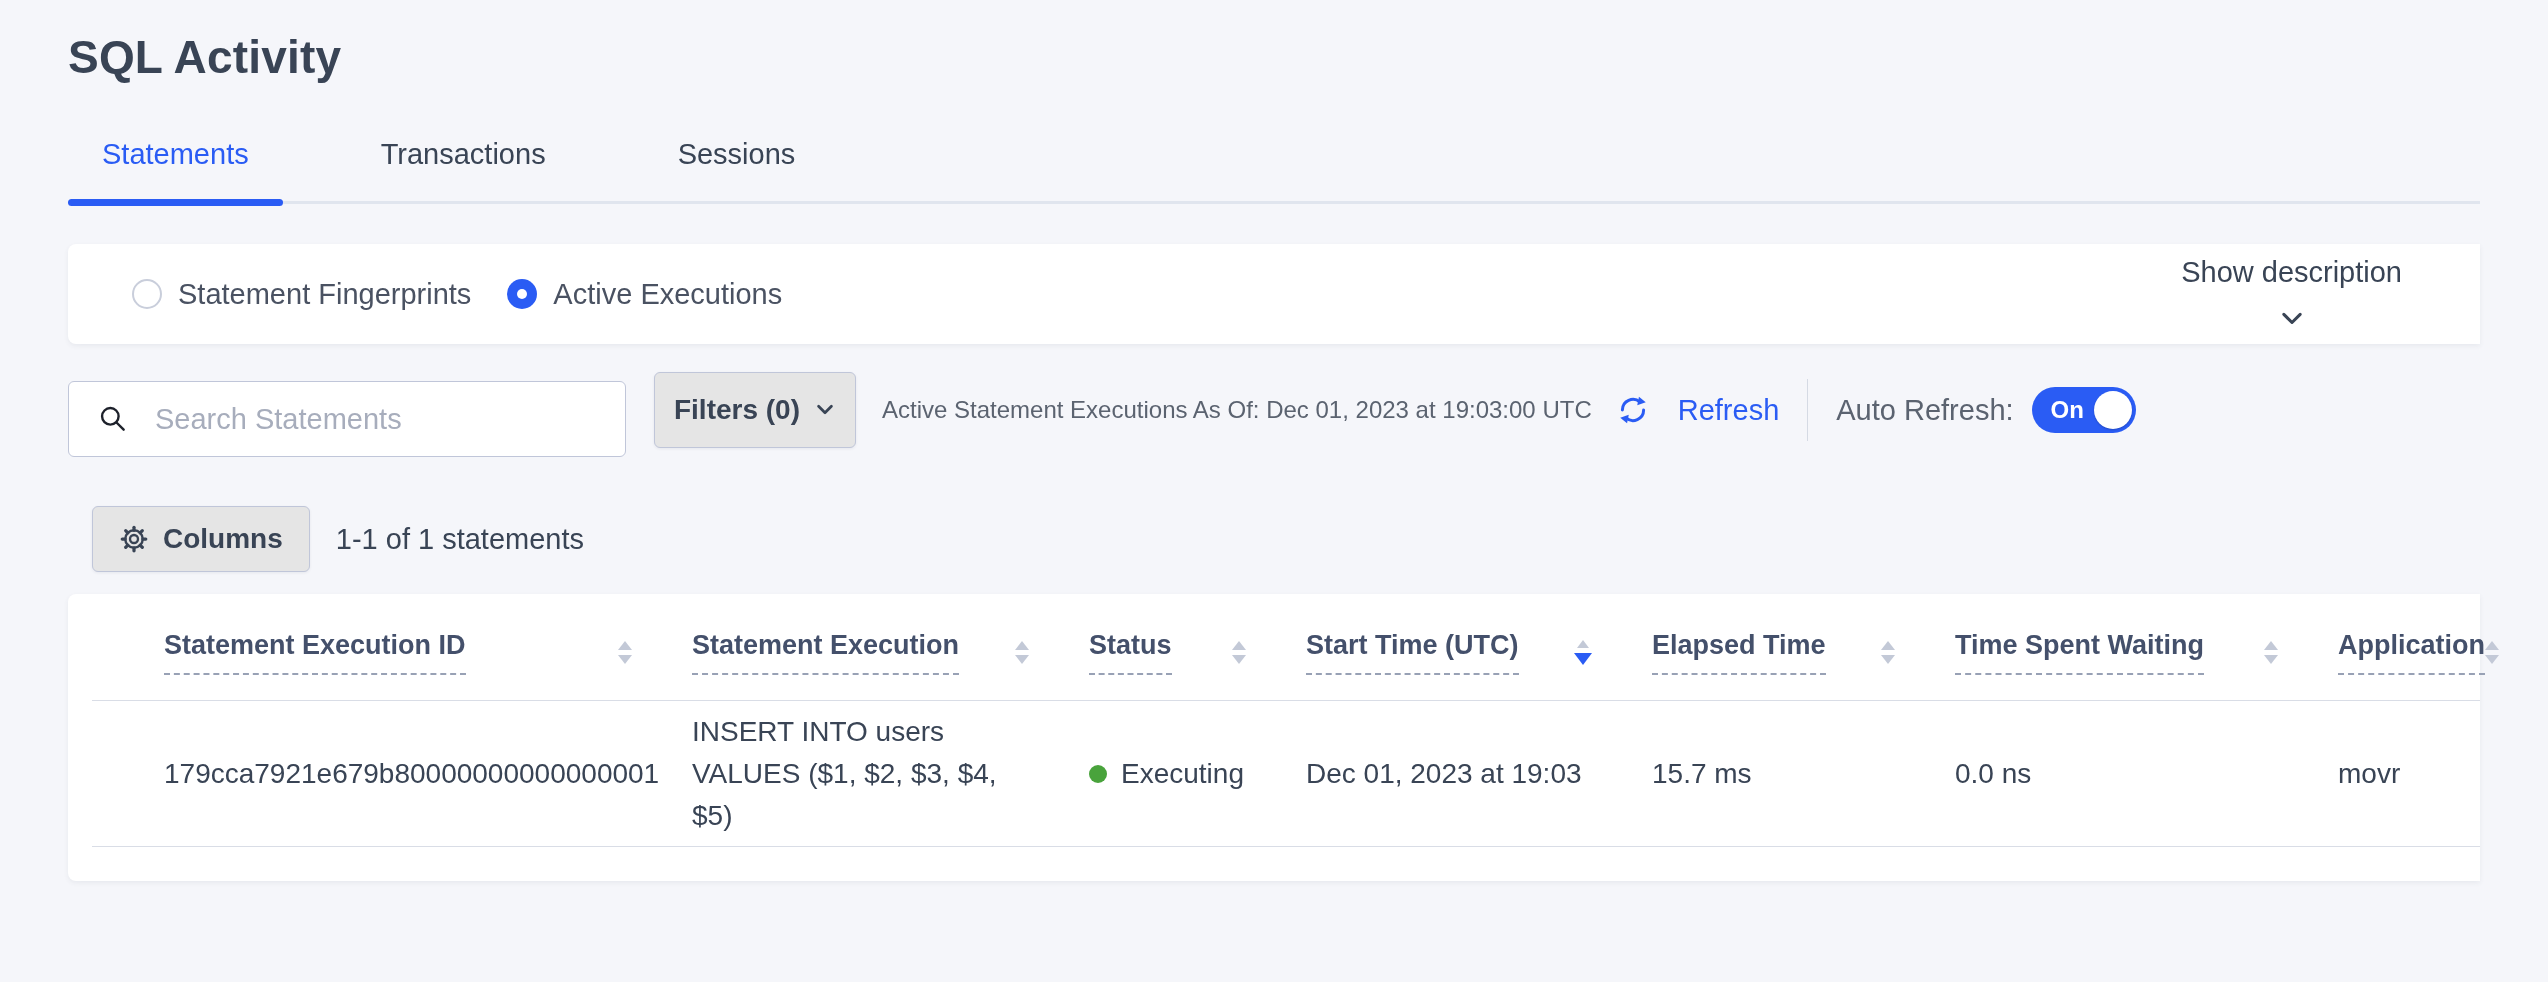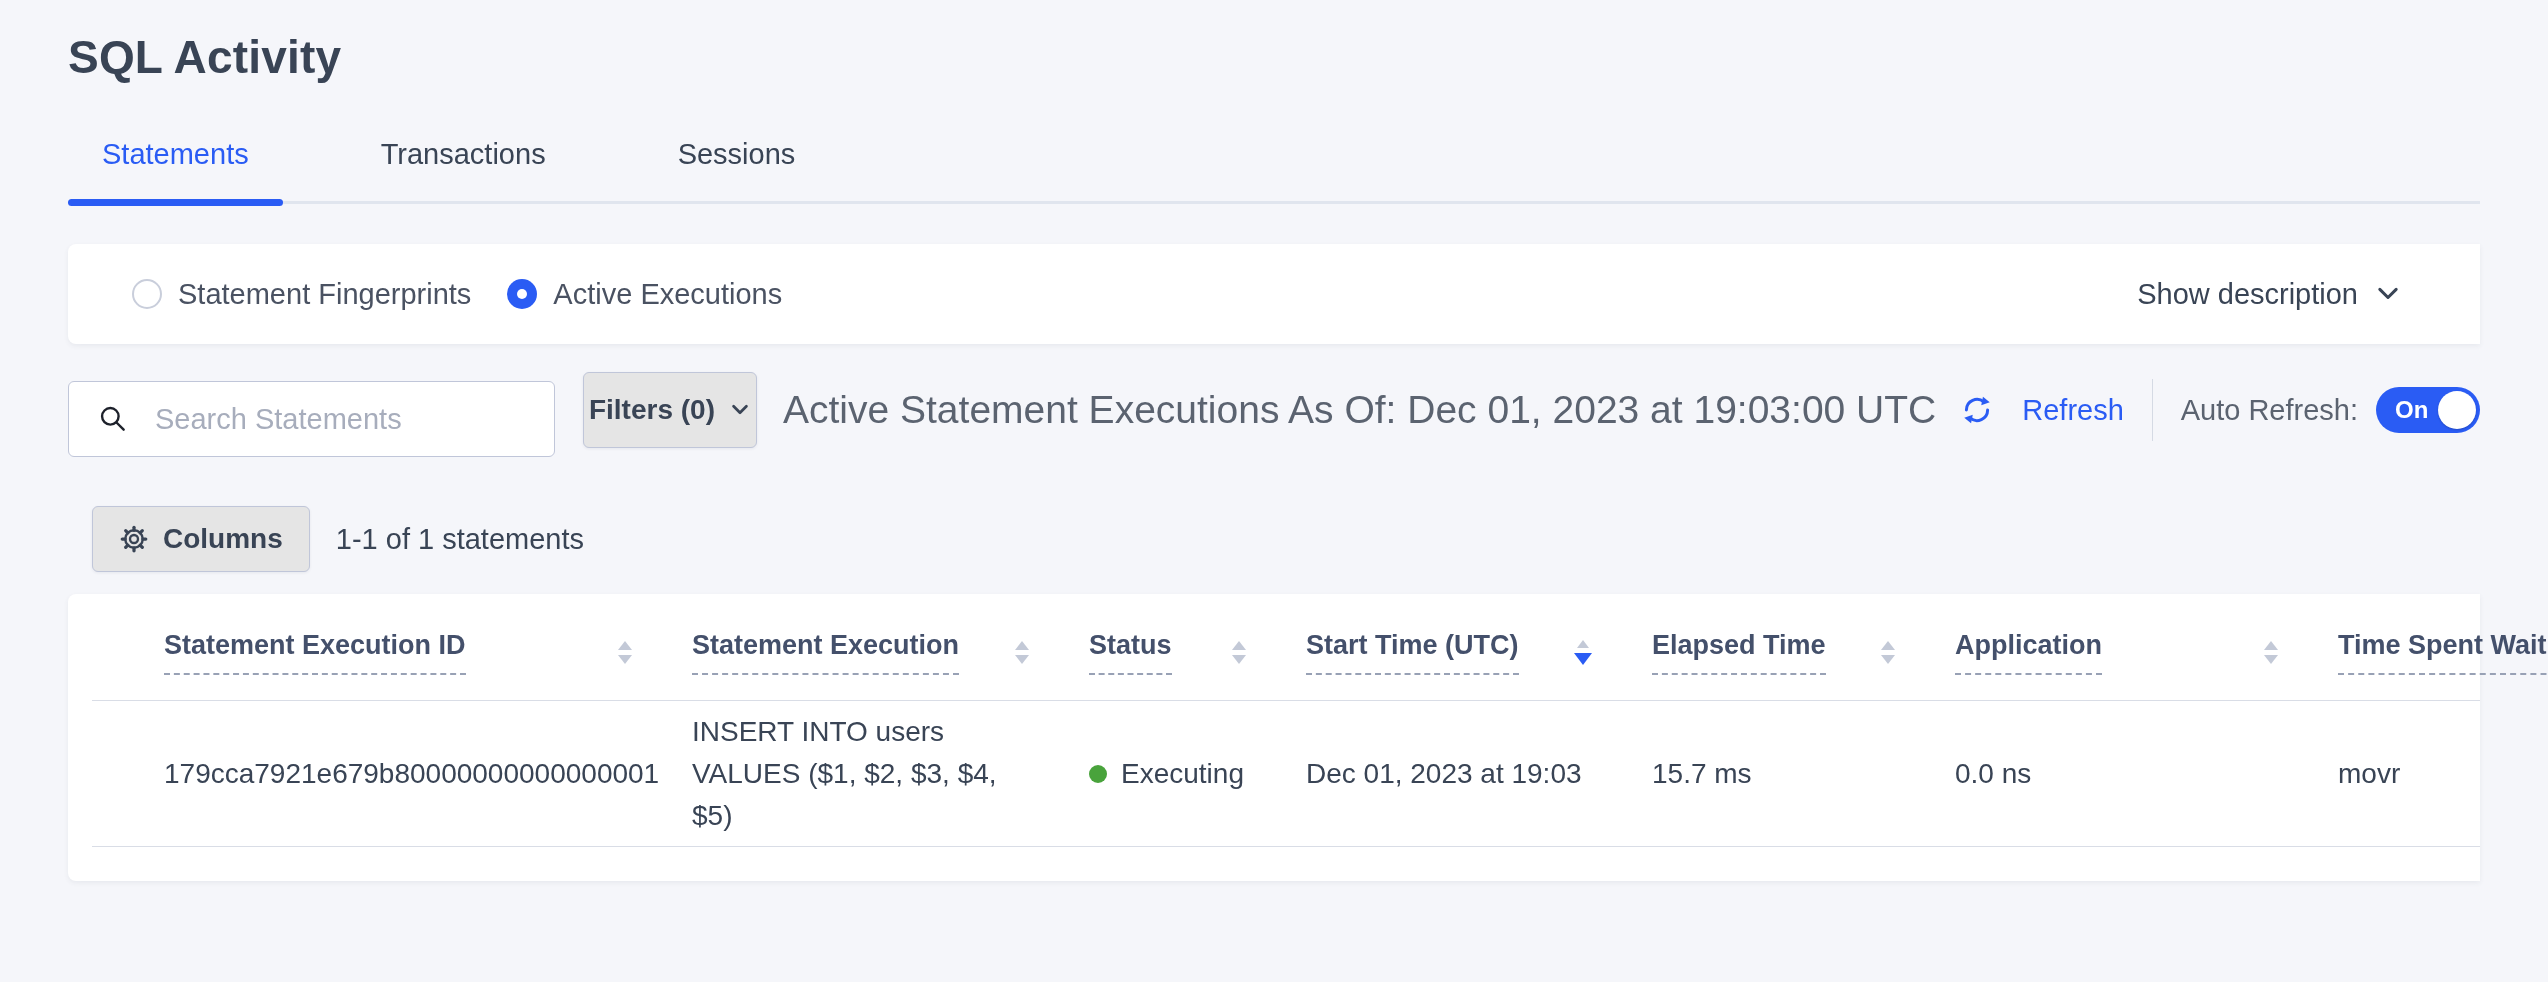"Show description" .show-description { flex-direction: none -> column }
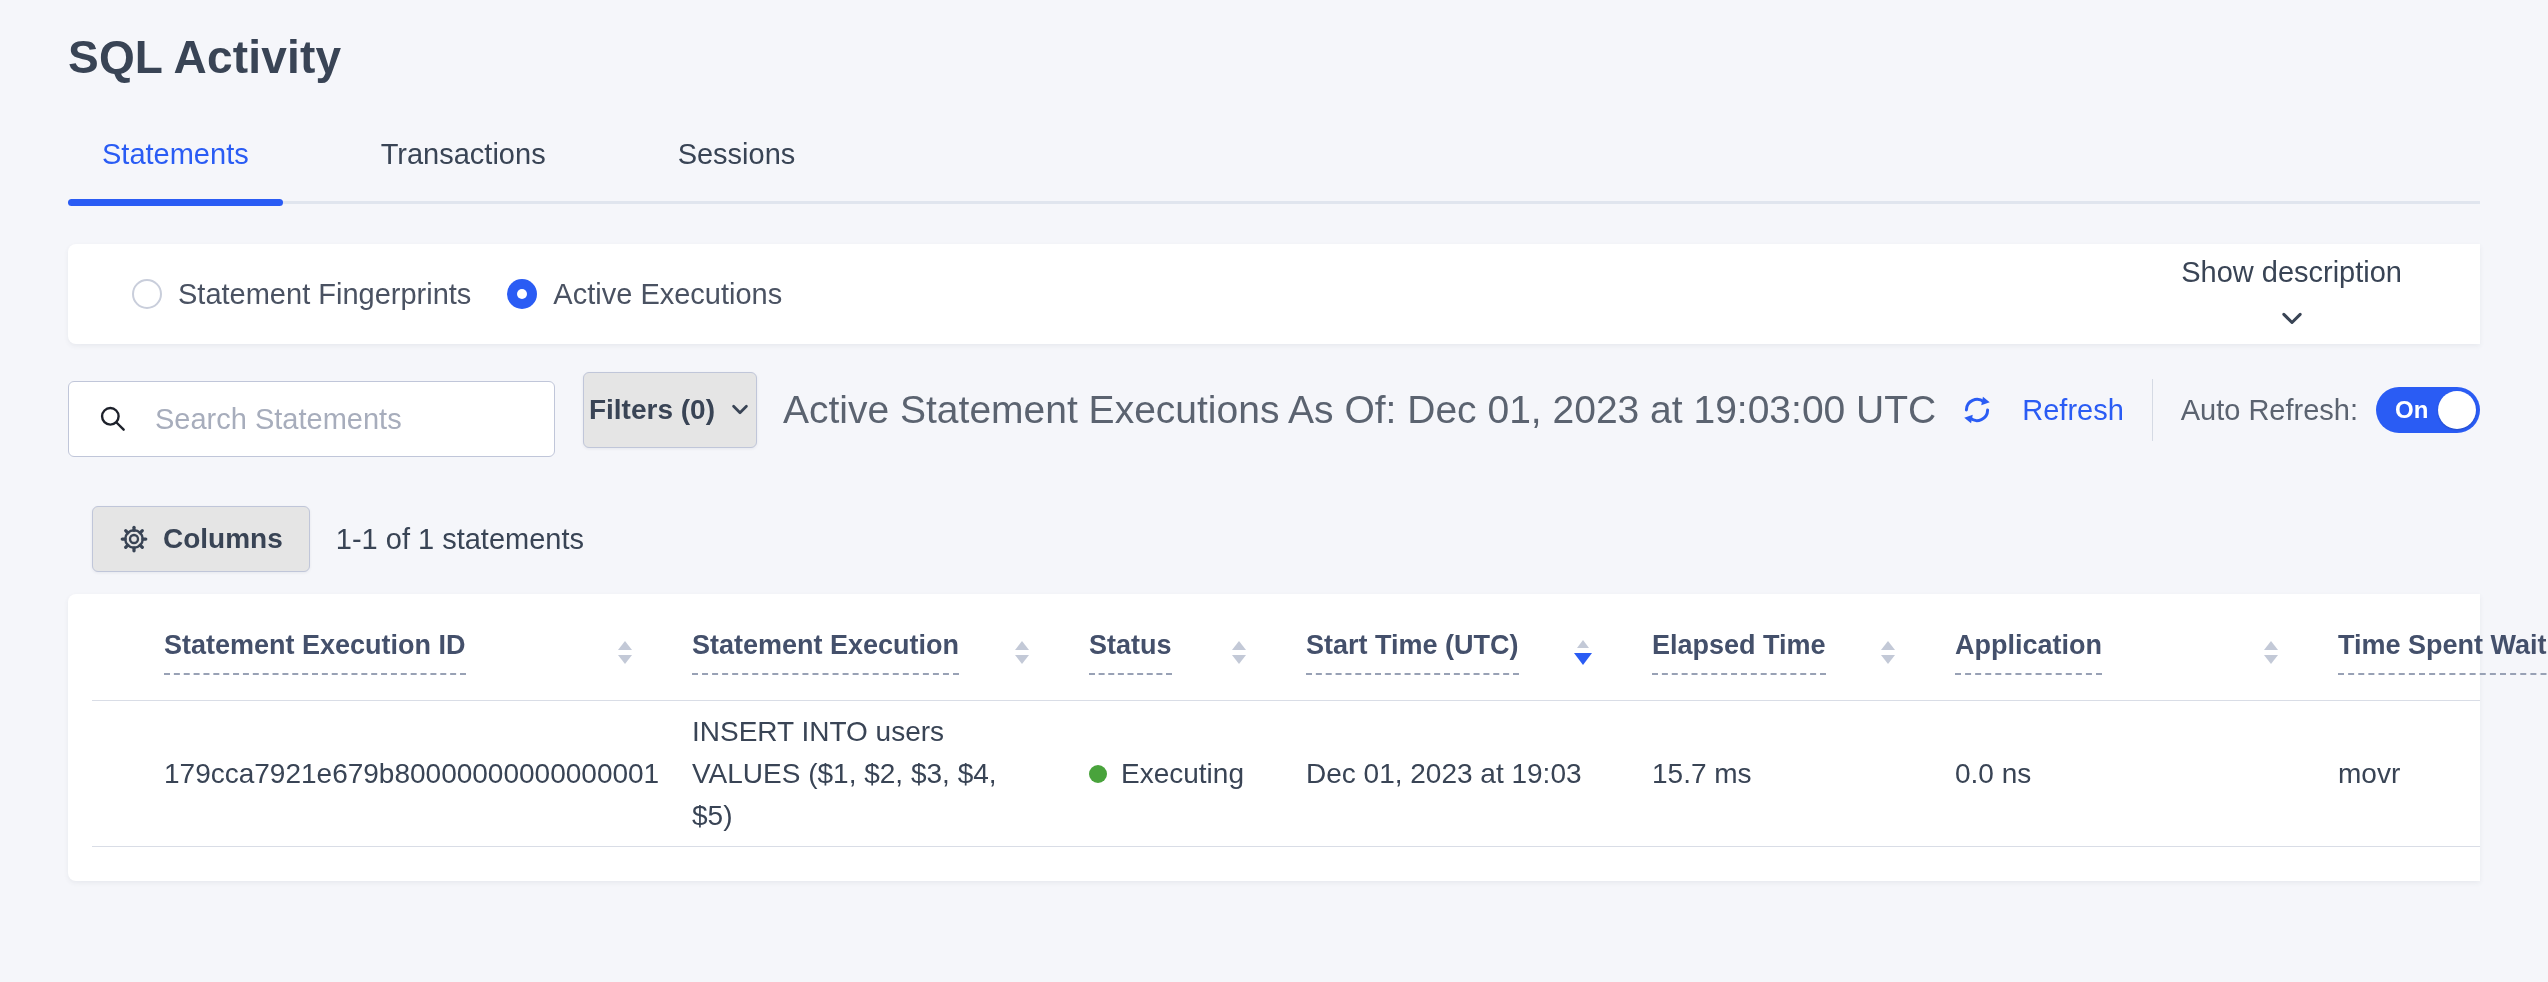"Active Statement Executions As Of:" .as-of { font-size: 39px -> 24px }
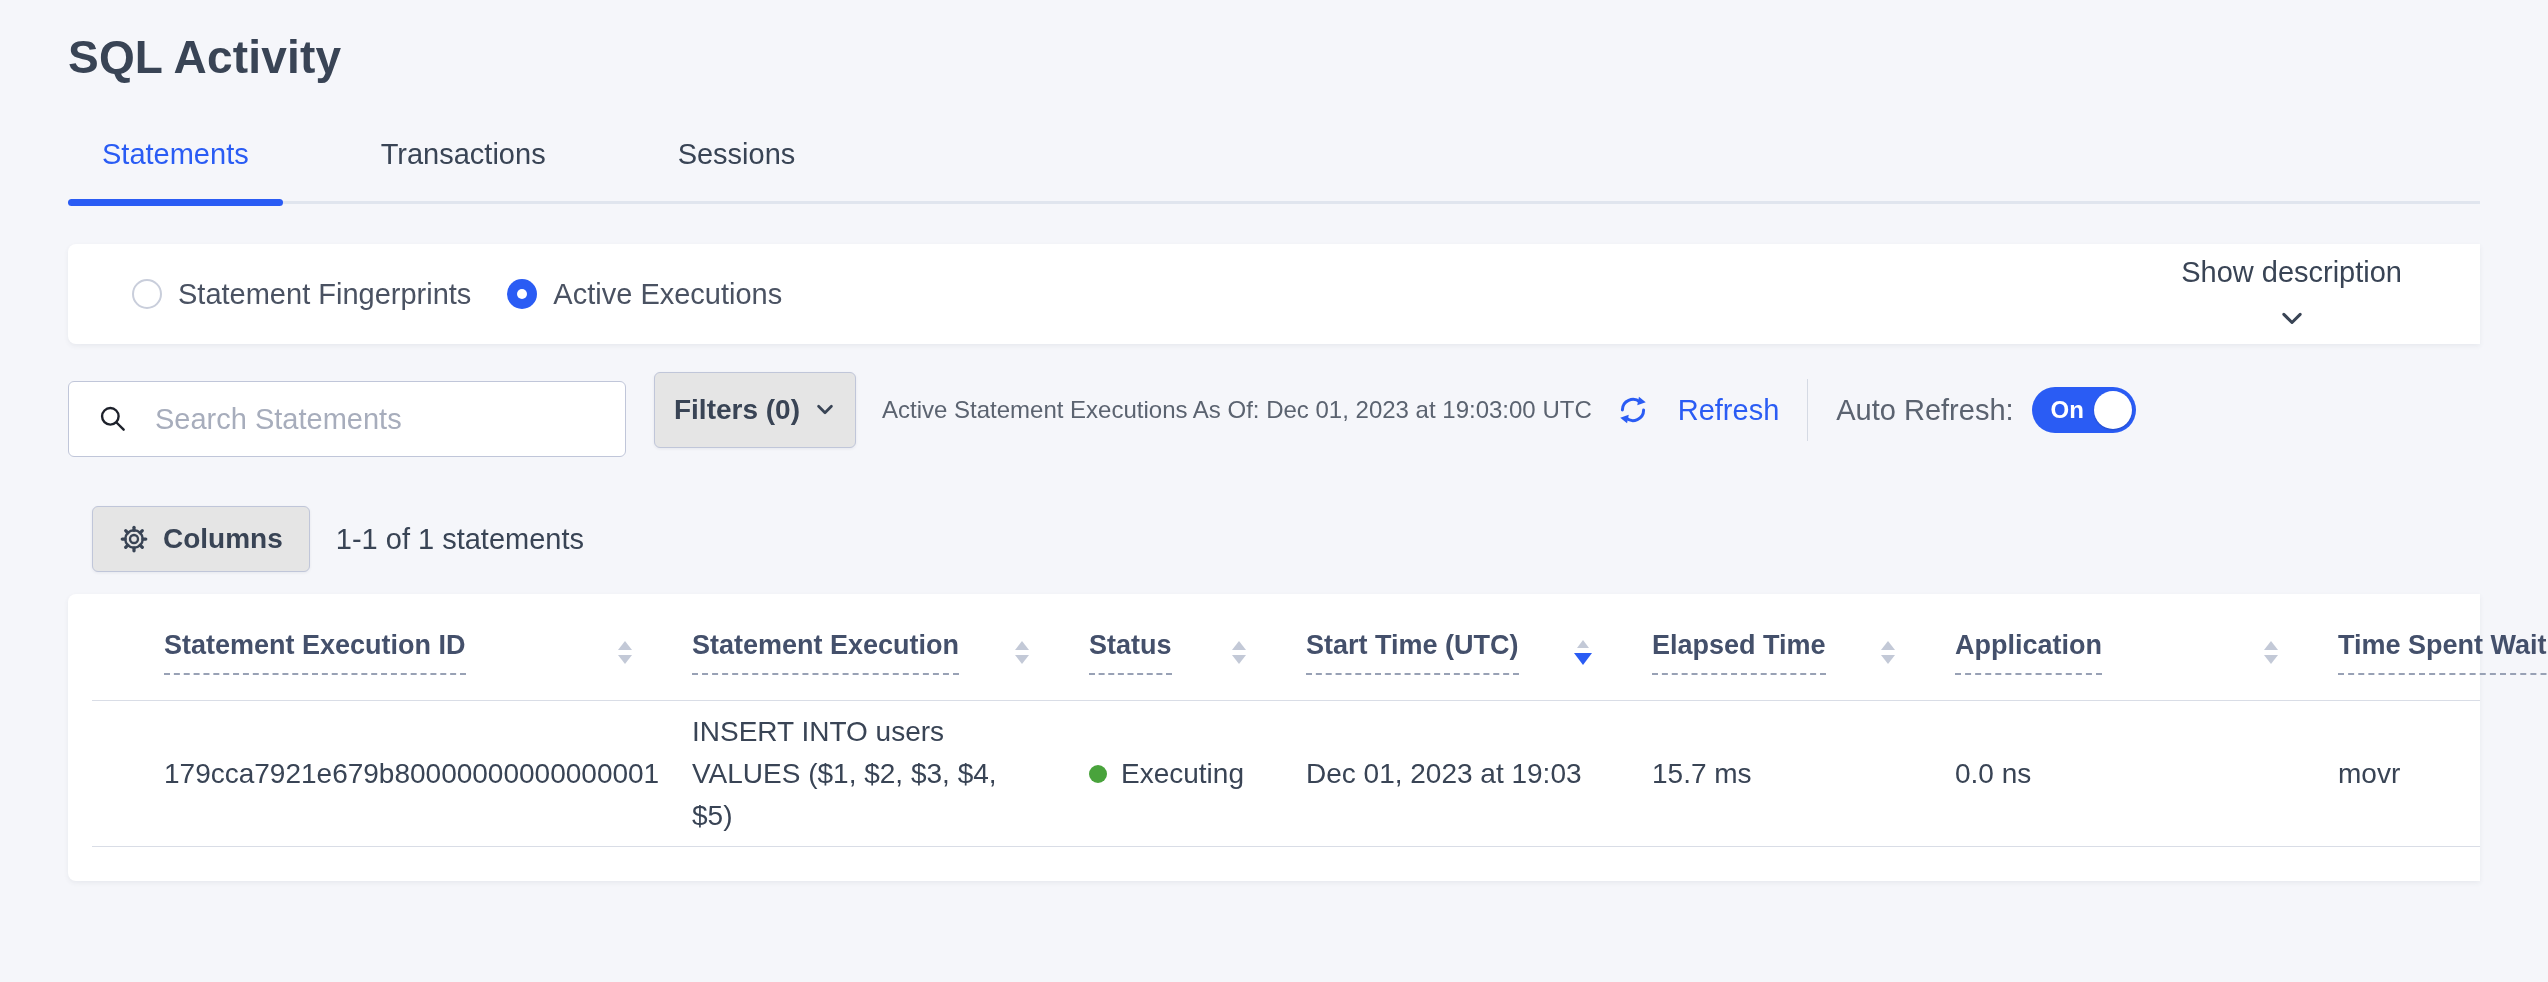"Application" div.th { order: before "Time Spent Waiting" -> after "Time Spent Waiting" }
